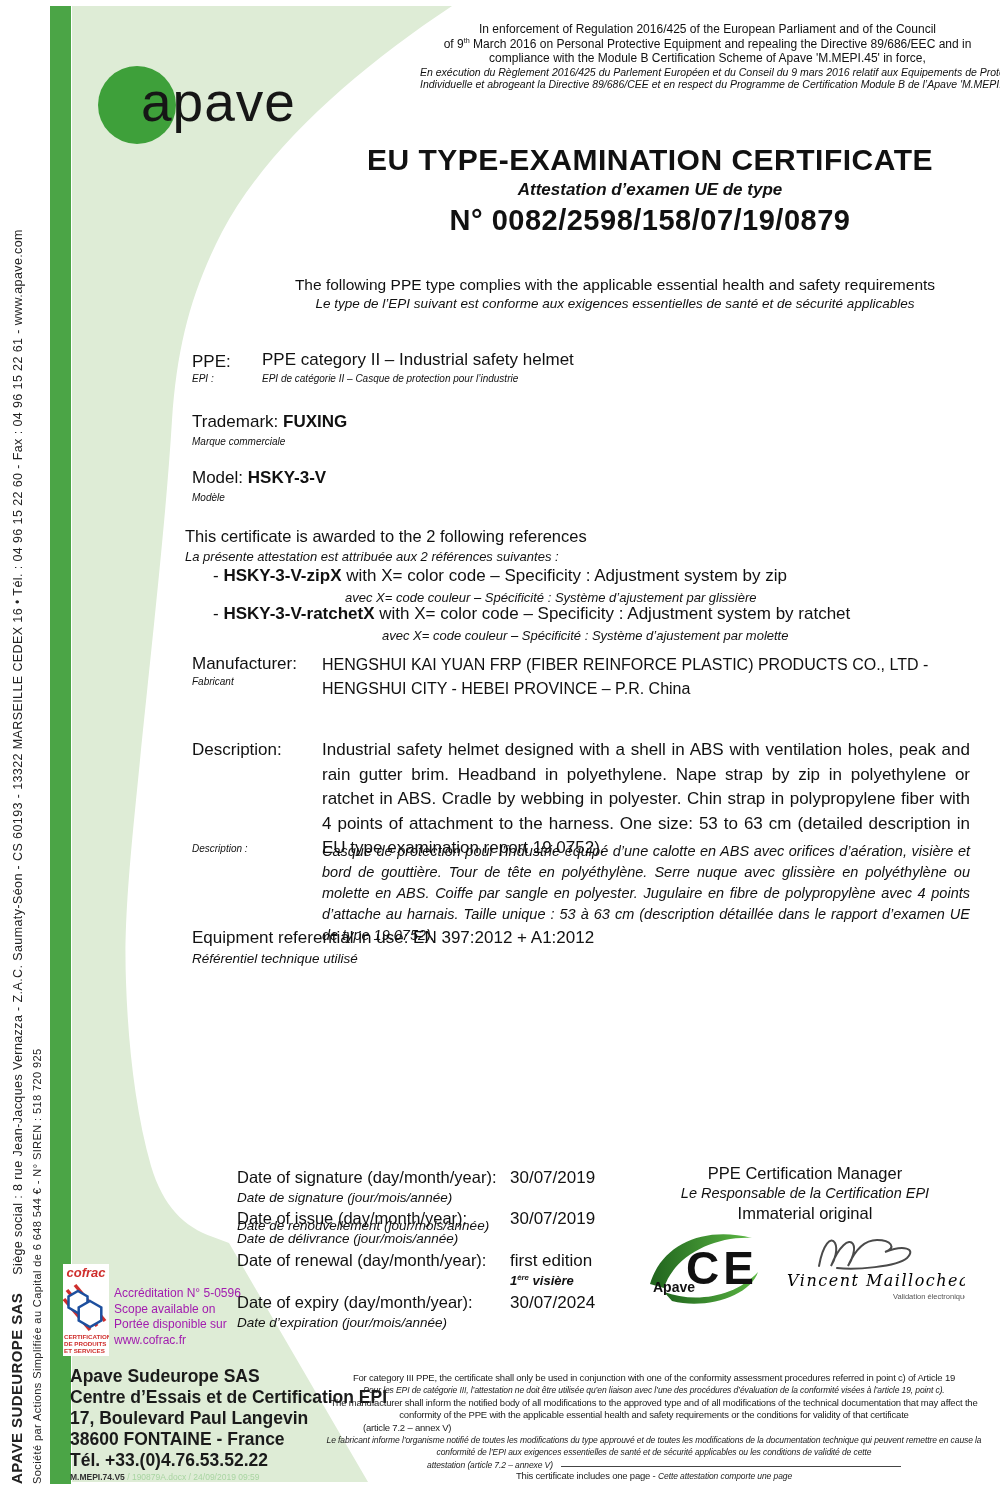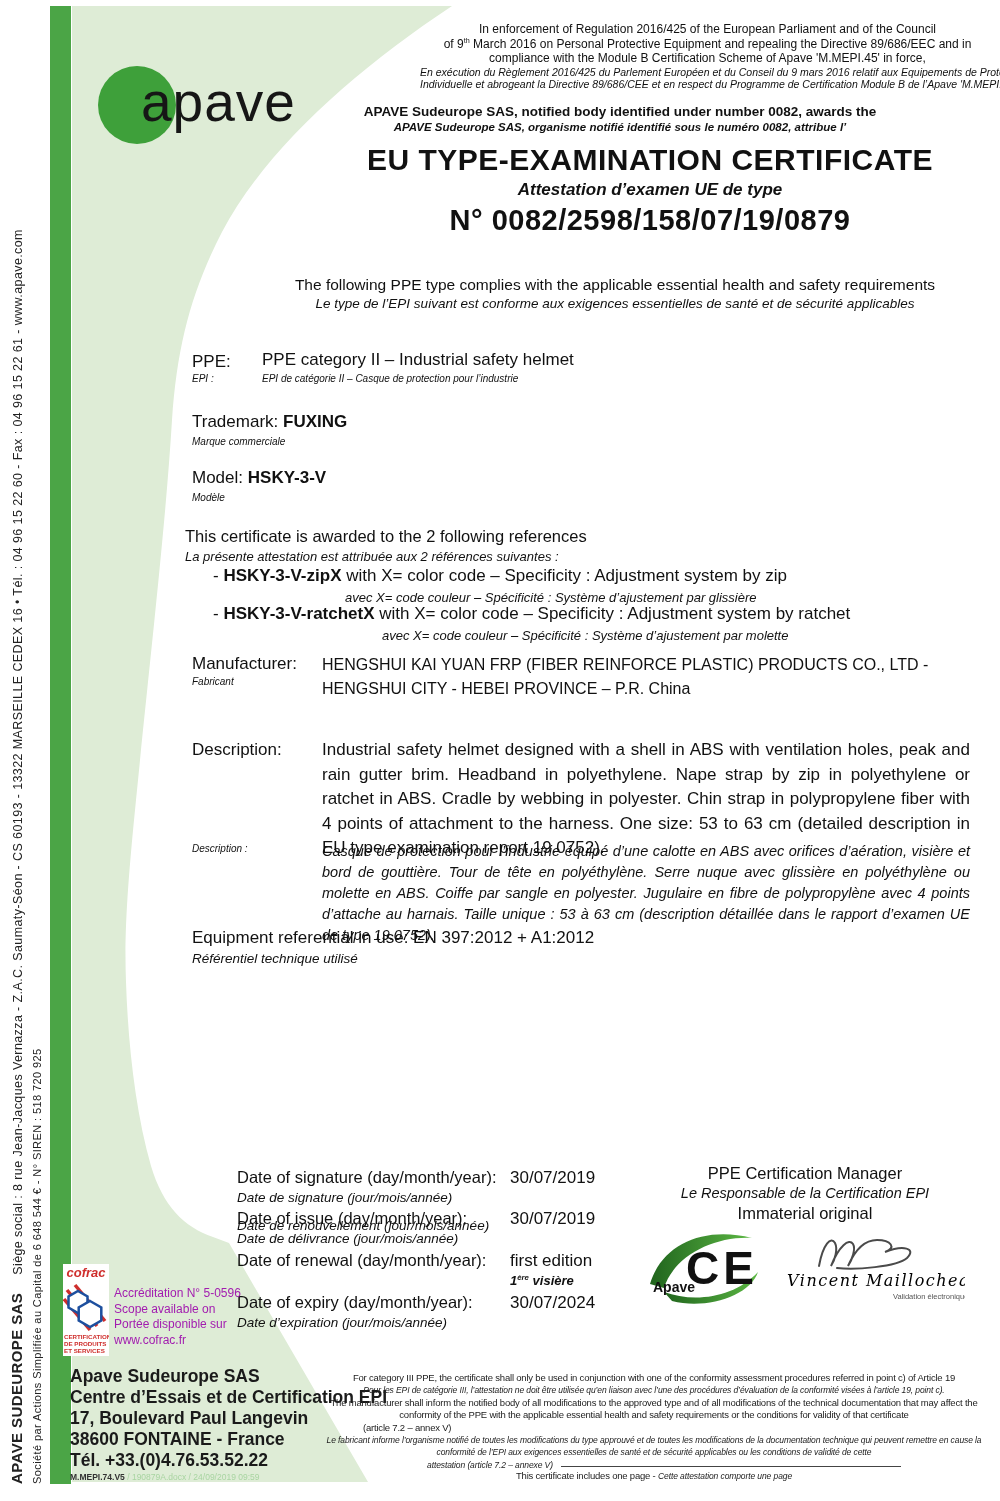"APAVE Sudeurope SAS, notified body" div.abs { html: <div> <div>APAVE Sudeurope SAS, notified body identified under number 0082, awards the</div> <div>APAVE Sudeurope SAS, organisme notifié identifié sous le numéro 0082, attribue l’</div> </div> -> none }
